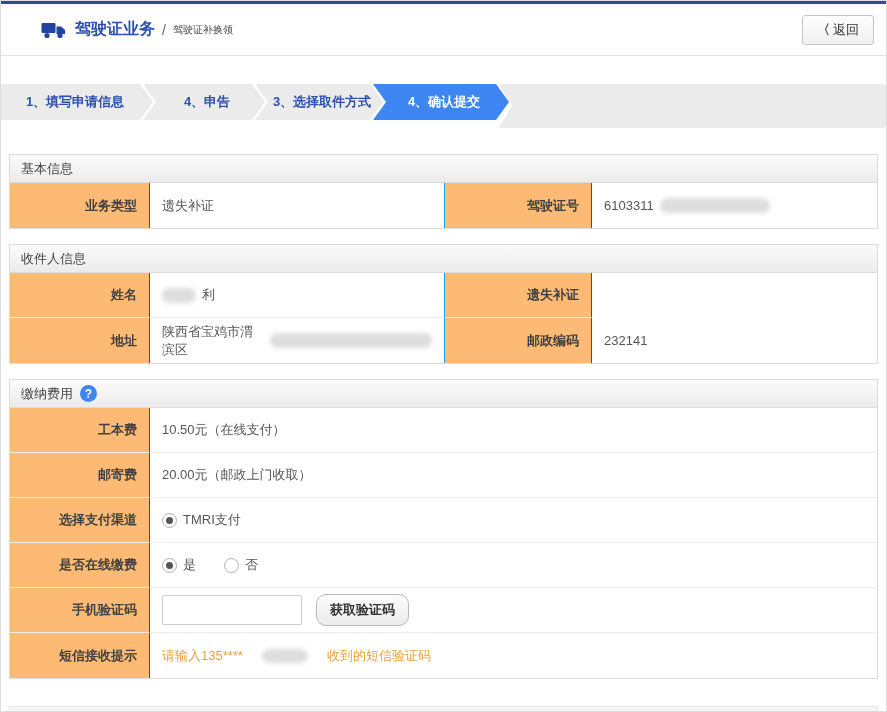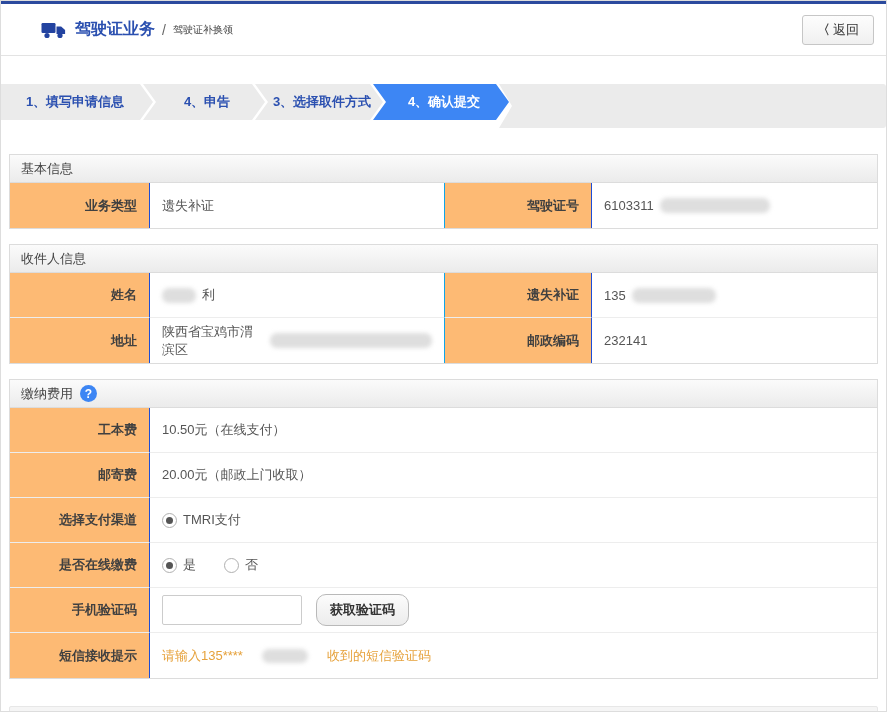"135" div.cell { html: <div> <span>135</span> <span></span> </div> -> none }
